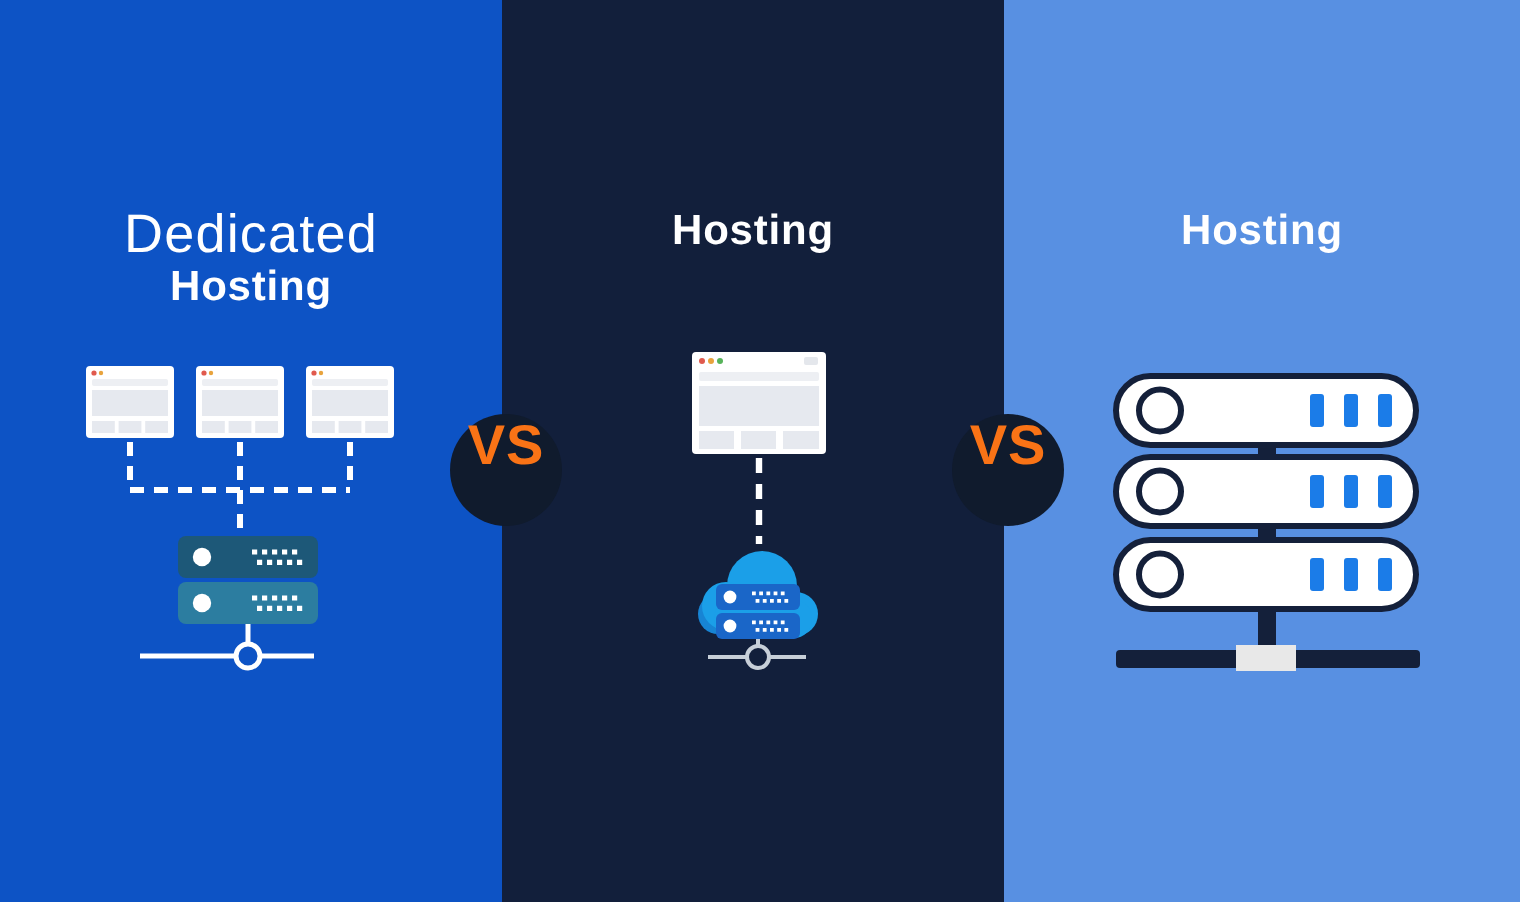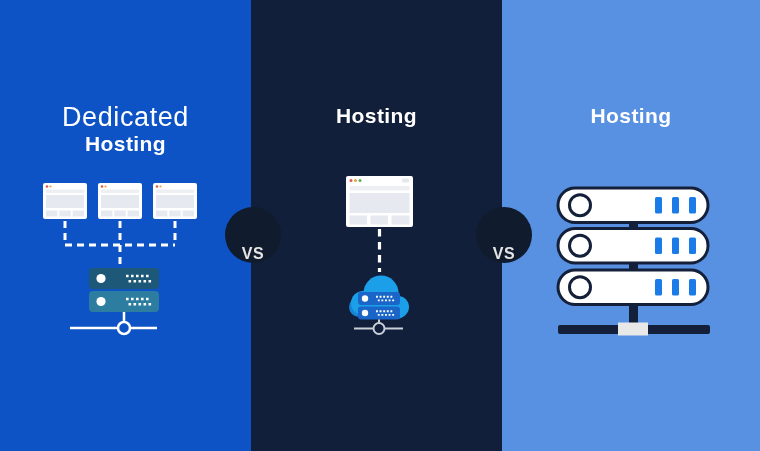"VS" .vs-badge { align-items: flex-end -> flex-start; color: #e5e5e5 -> #f97316; font-size: 16px -> 28px }
